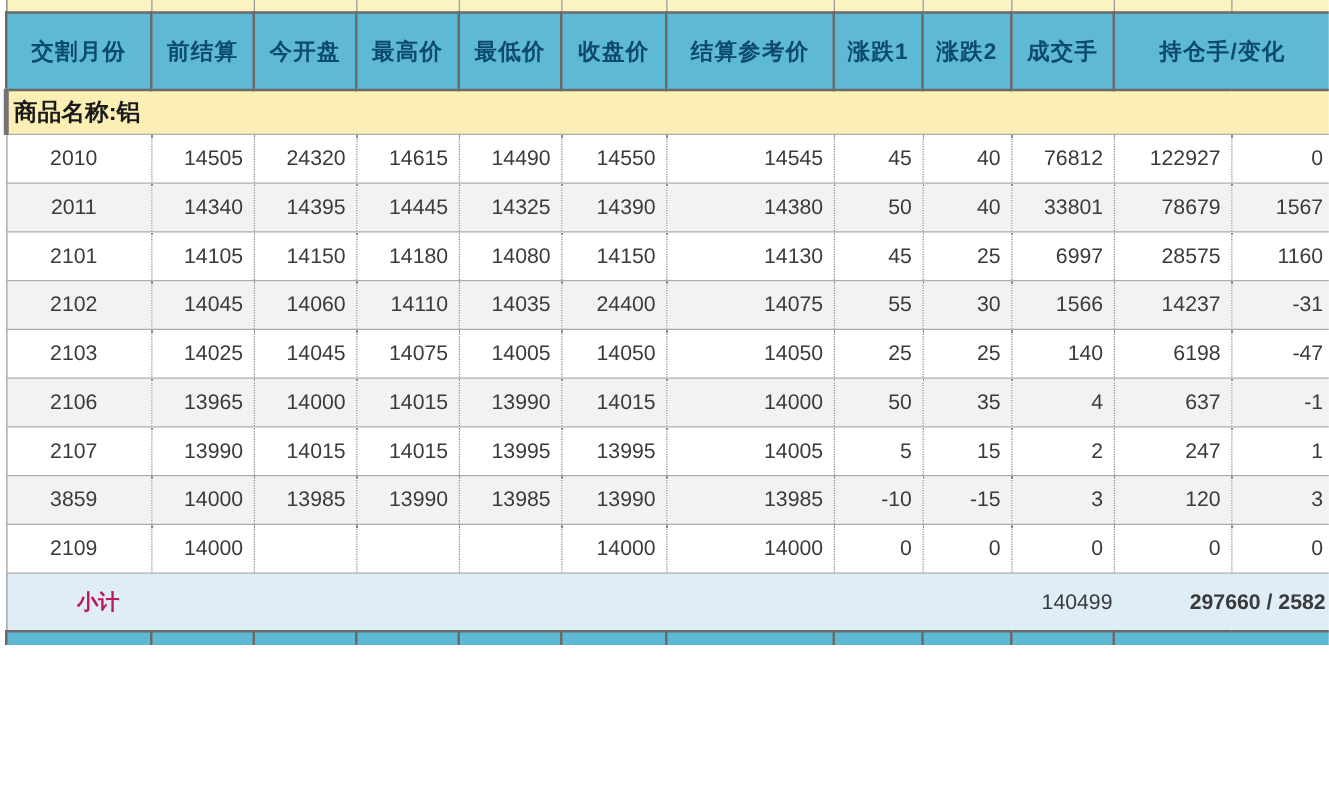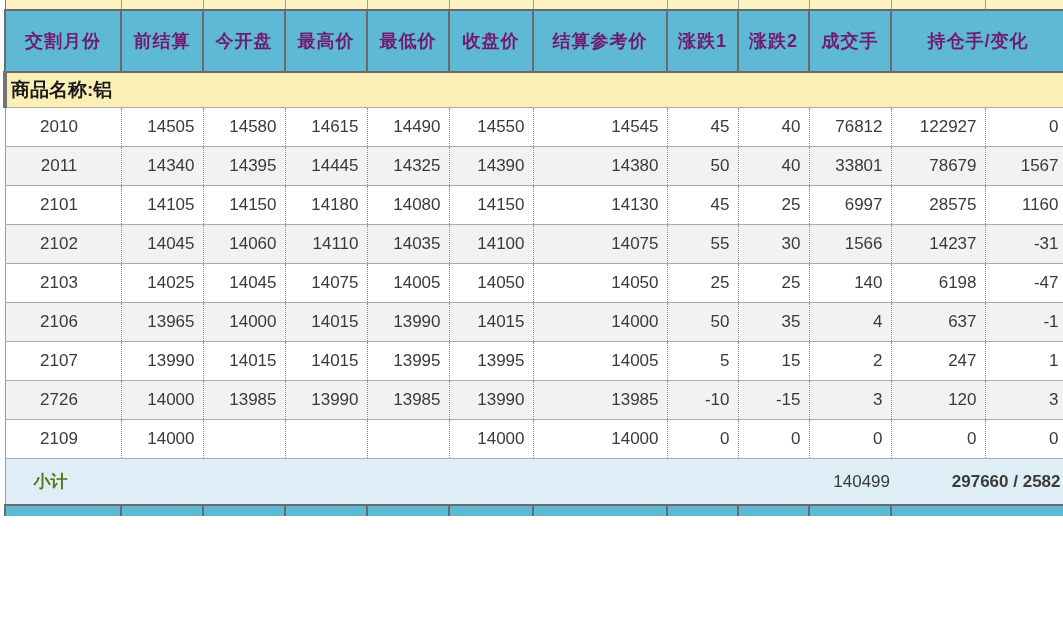"交割月份" tr.head-row th { color: #701a75 -> #0c4a6e }
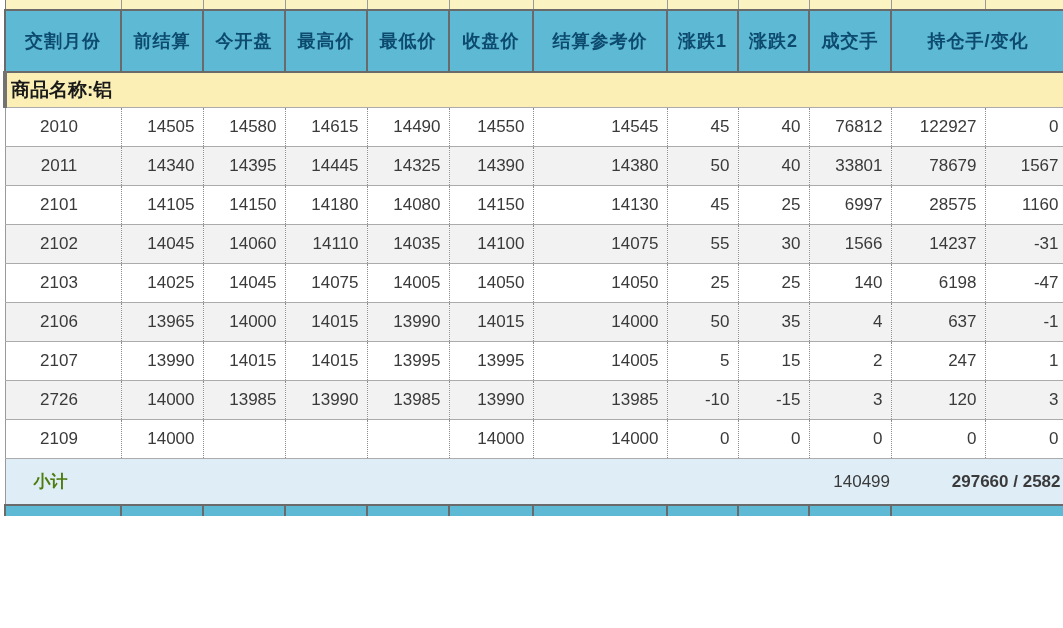"14580" td.num { text: 14580 -> 24320 }
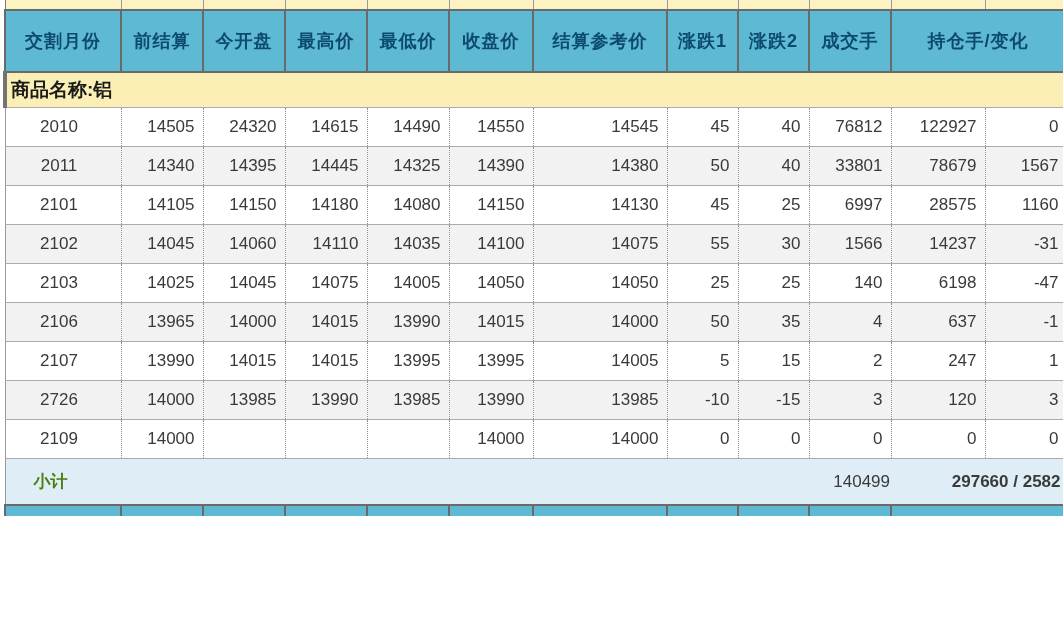"14100" td.num { text: 14100 -> 24400 }
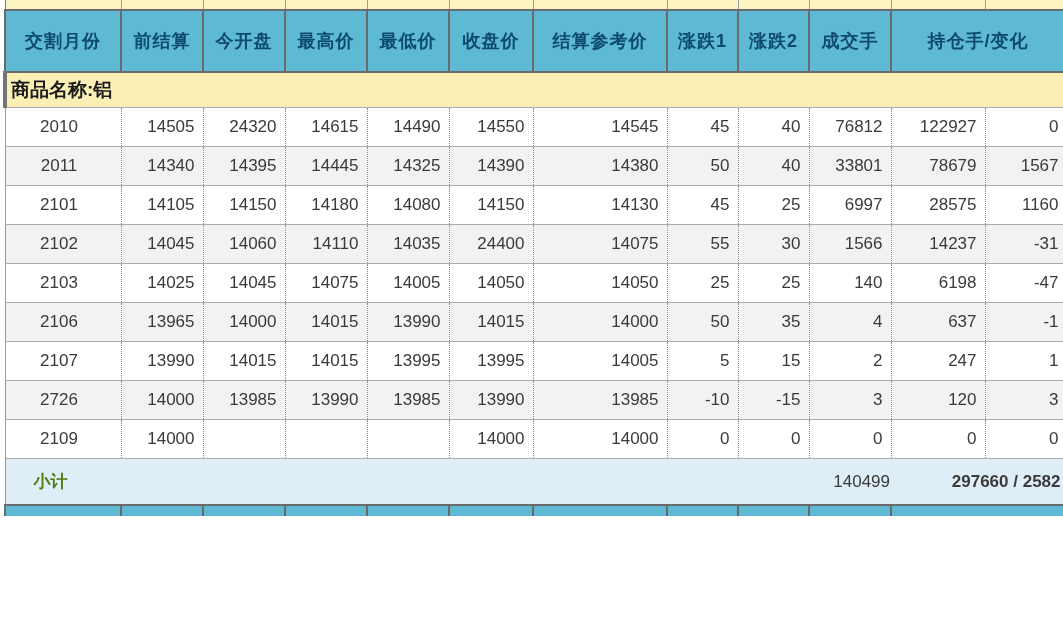"2726" td.c-month { text: 2726 -> 3859 }
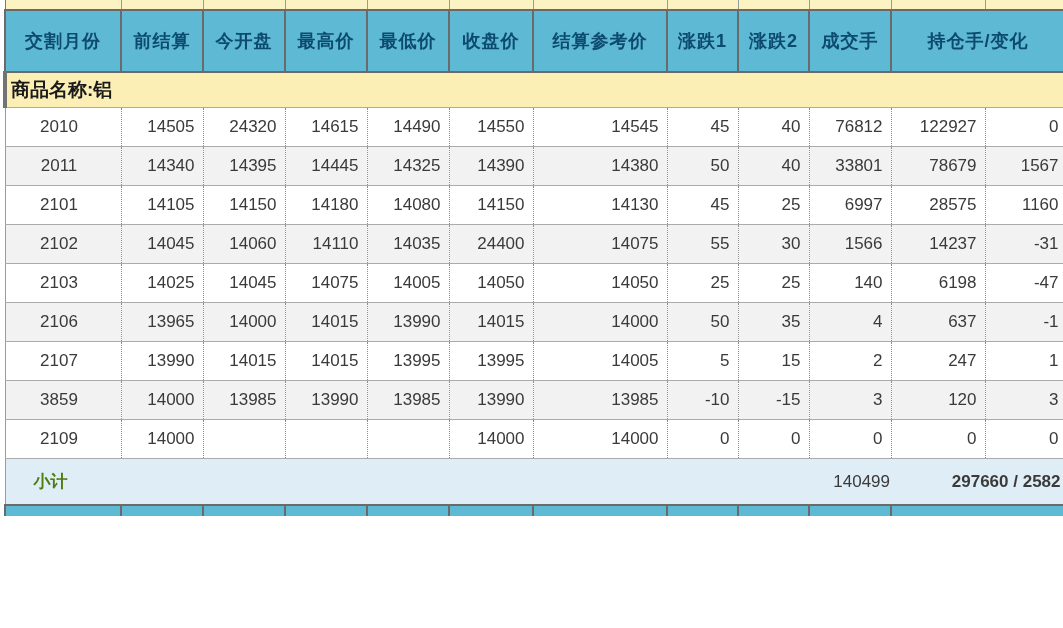"小计" tr.subtotal-row td.lbl { color: #4d7c0f -> #be185d; padding-left: 28px -> 56px }
